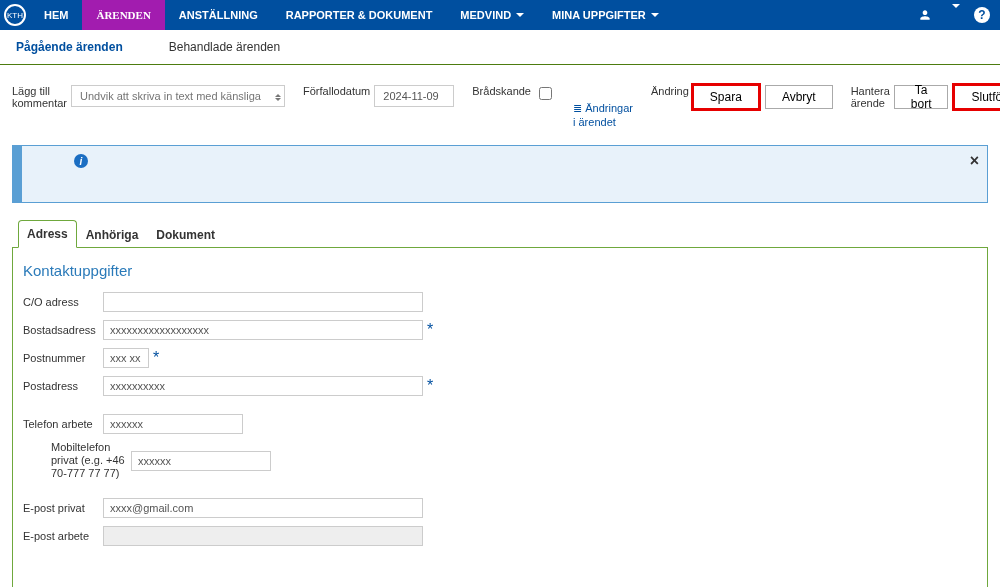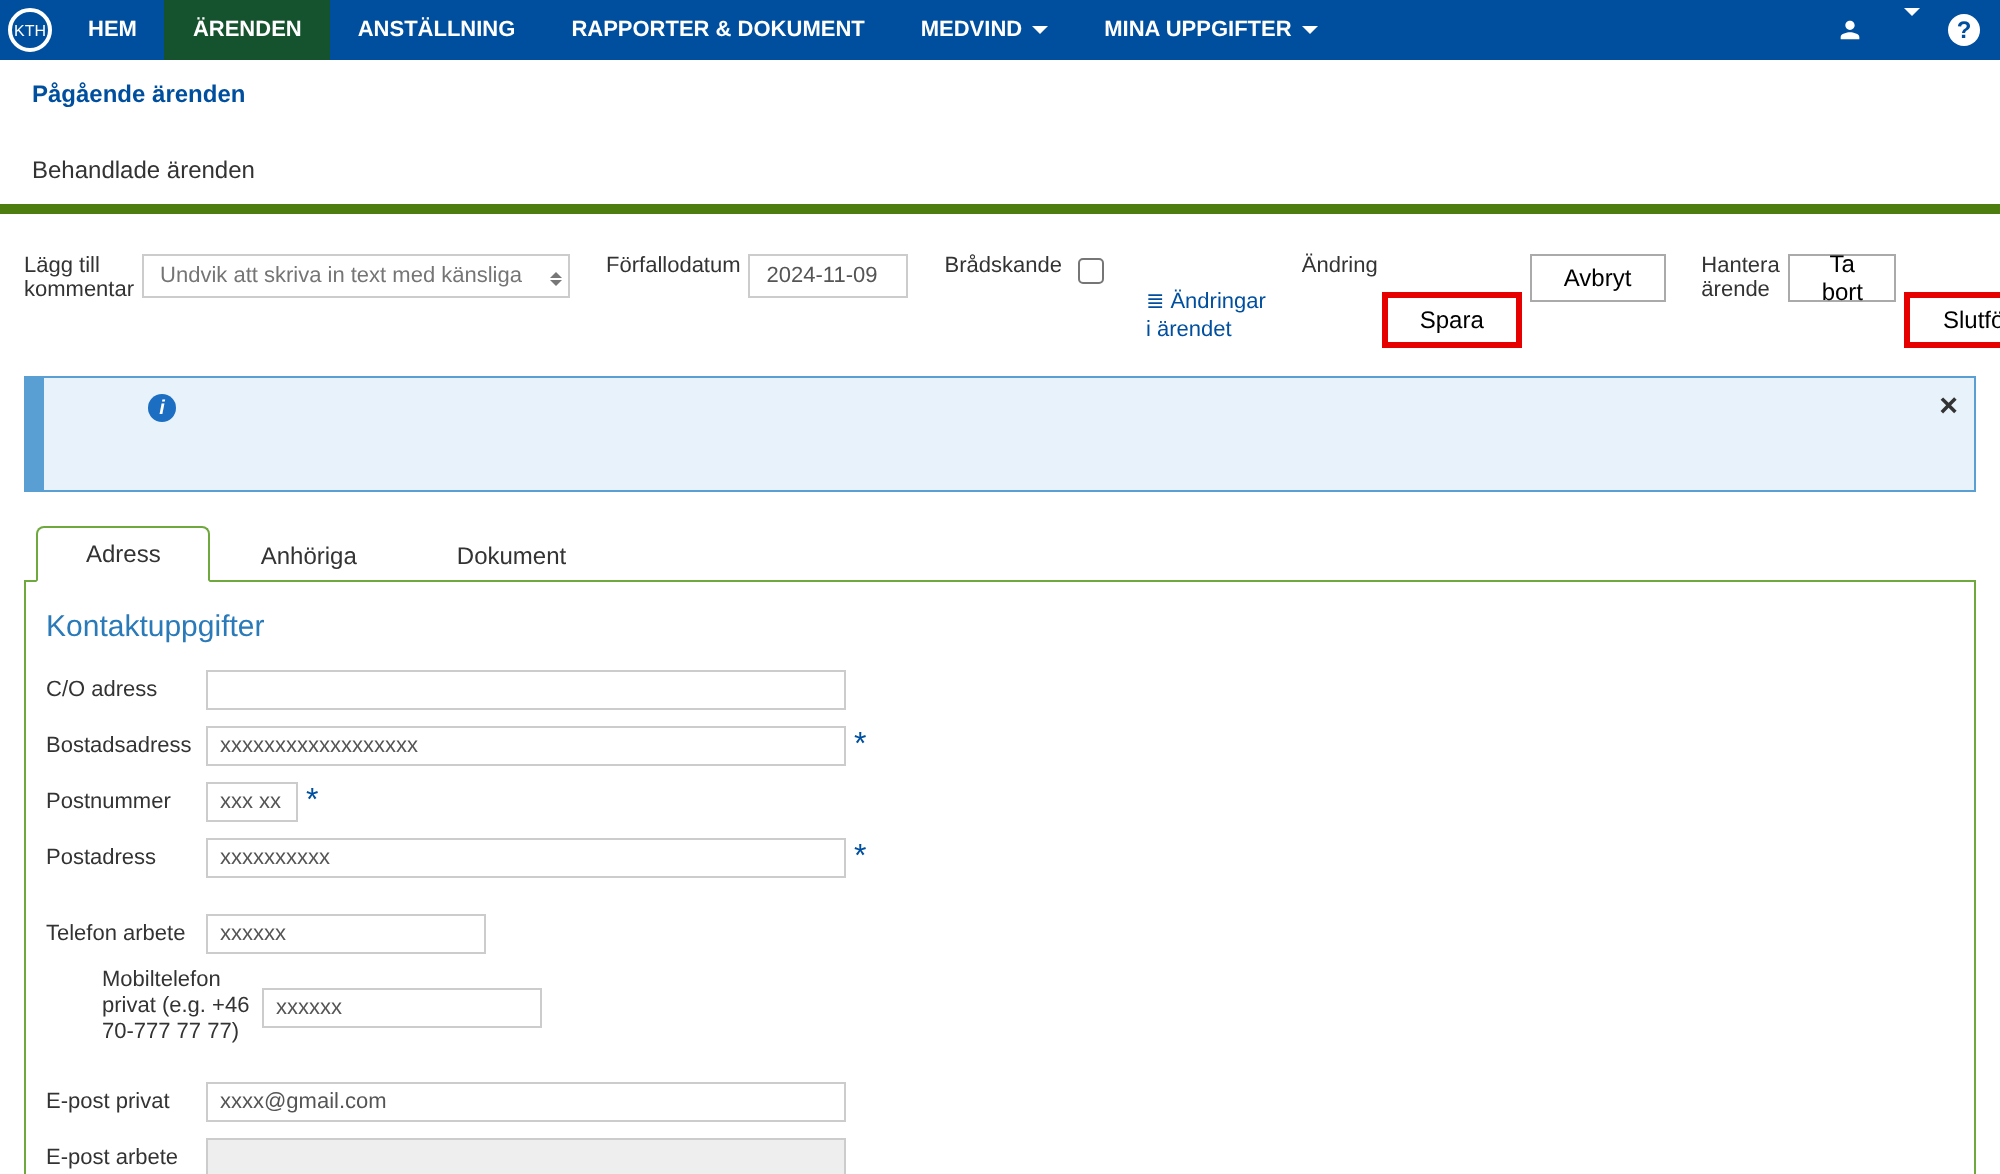"ÄRENDEN" .nav-item.active { background: #14532d -> #a21caf; font-family: none -> Liberation Serif, serif }
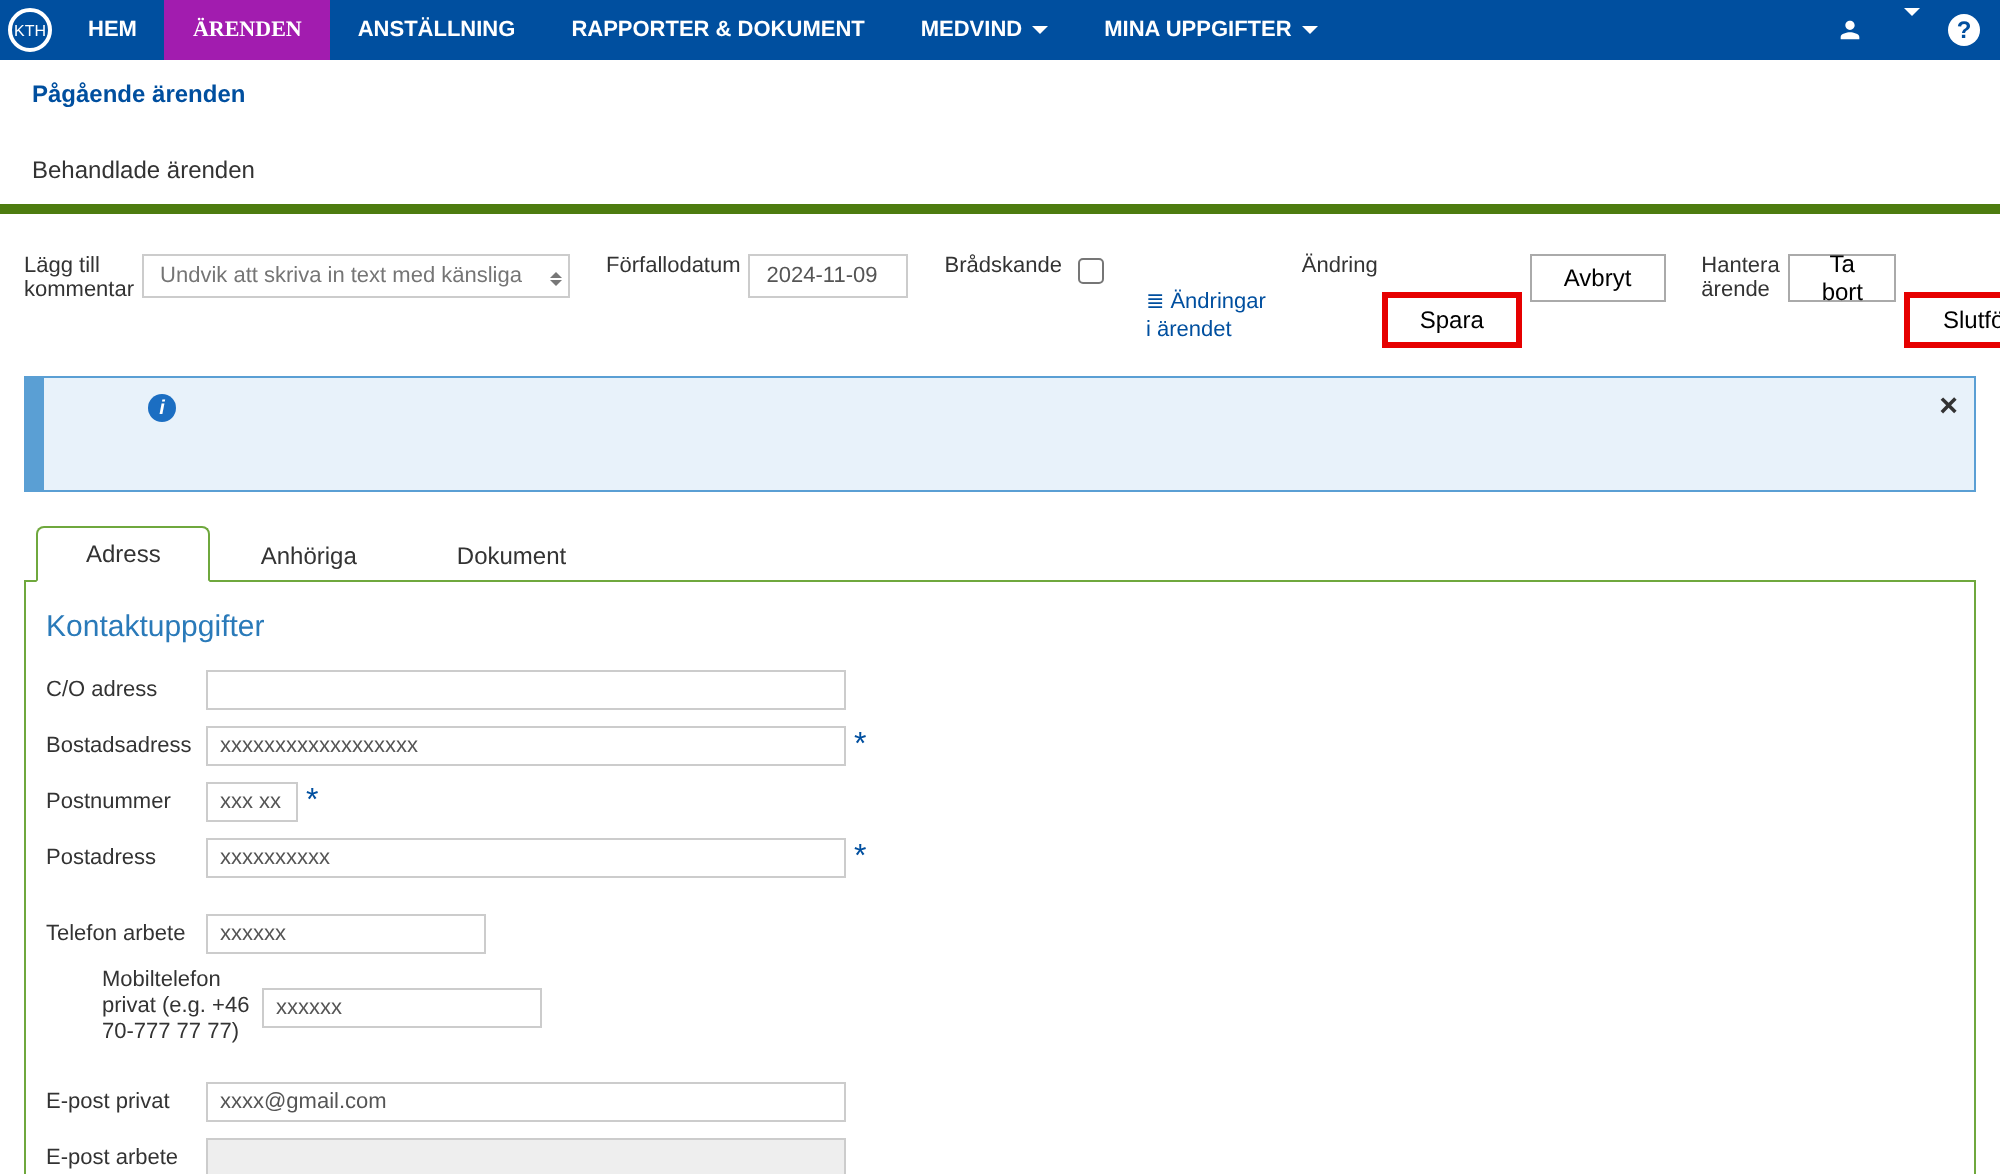"Pågående ärenden" .subnav { border-bottom: 5px solid #4d7c0f -> 1px solid #4d7c0f; flex-direction: column -> none; gap: 24px -> 46px }
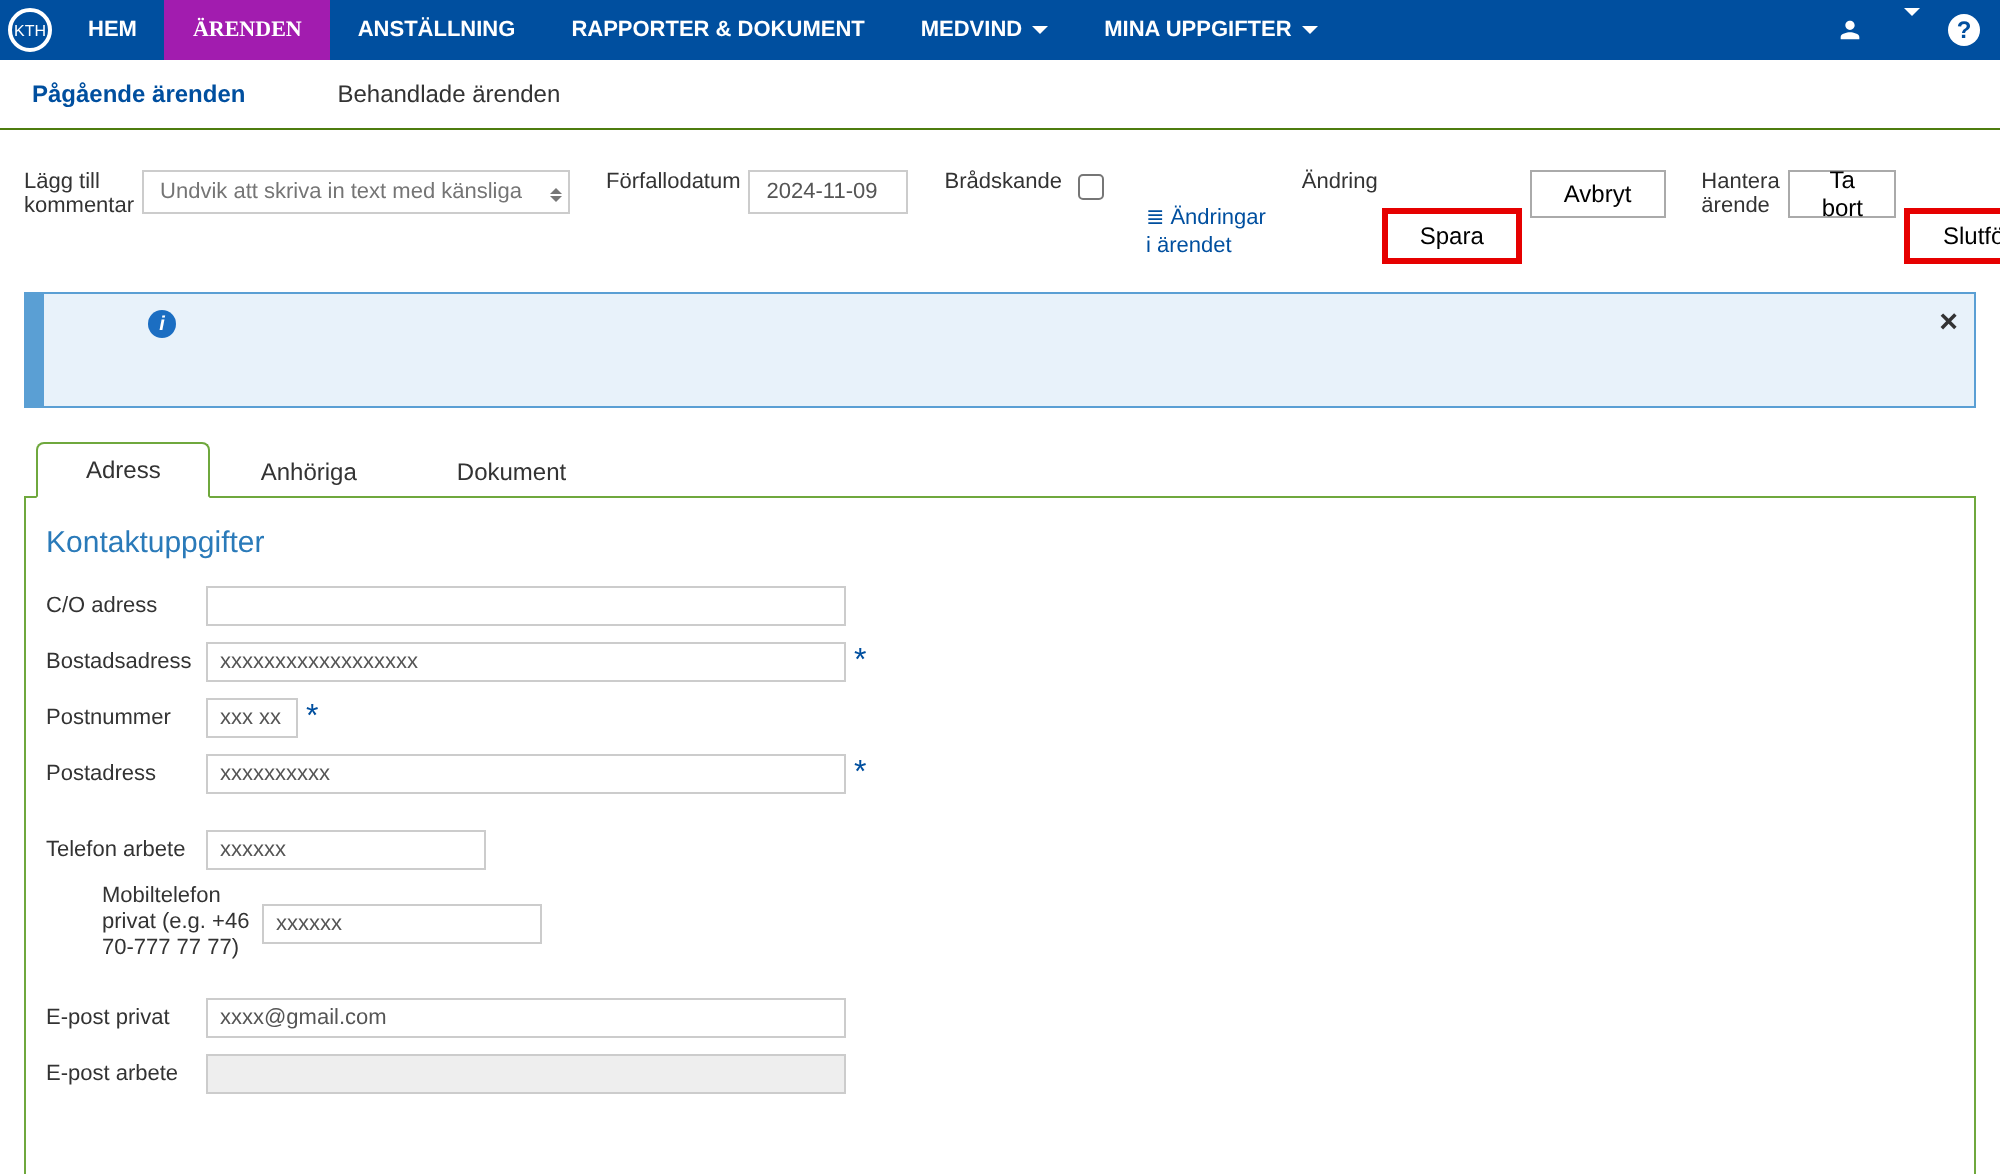"Spara" .highlight { margin-top: 21px -> none }
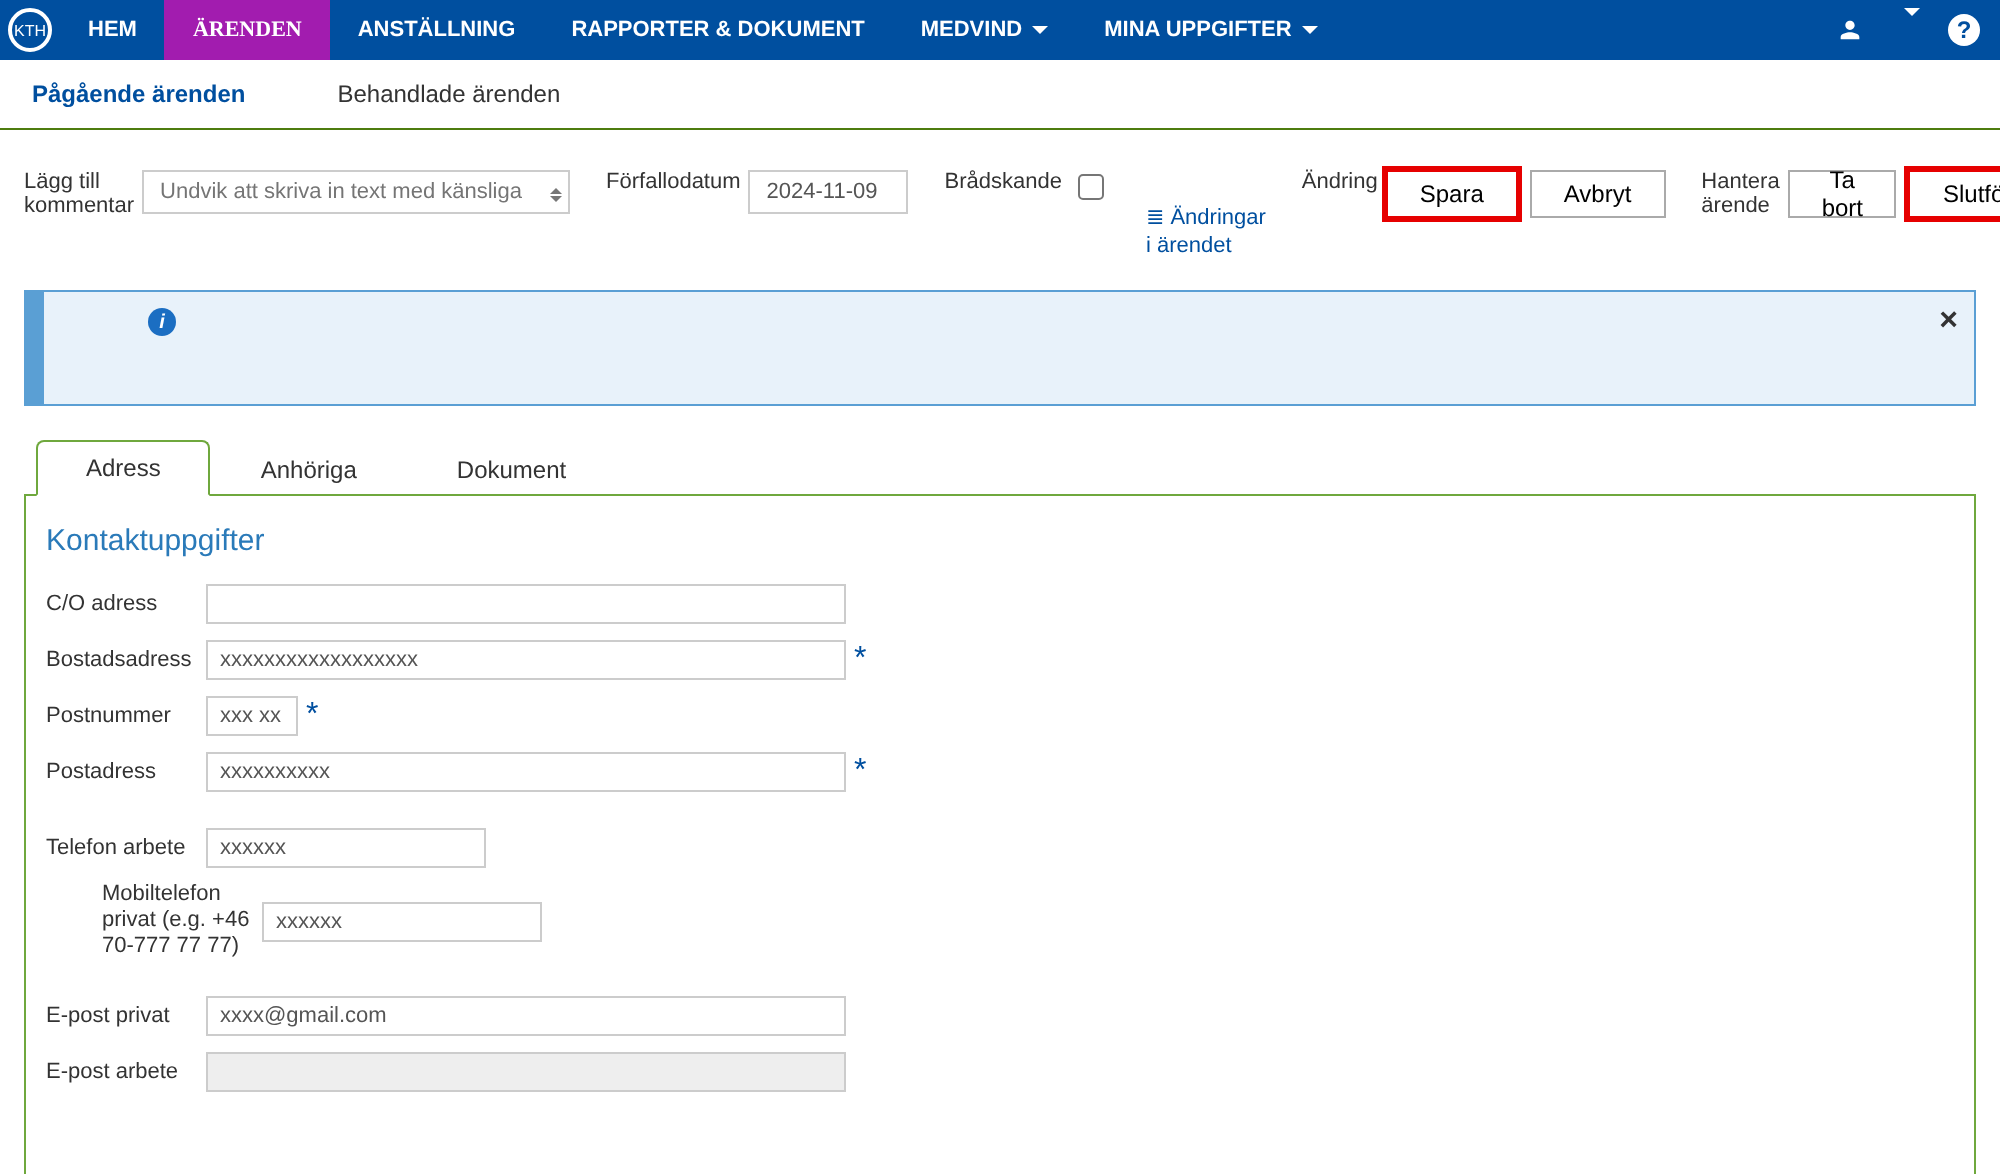"Adress" .tab { font-weight: none -> bold; padding: 6px 24px -> 6px 8px }
